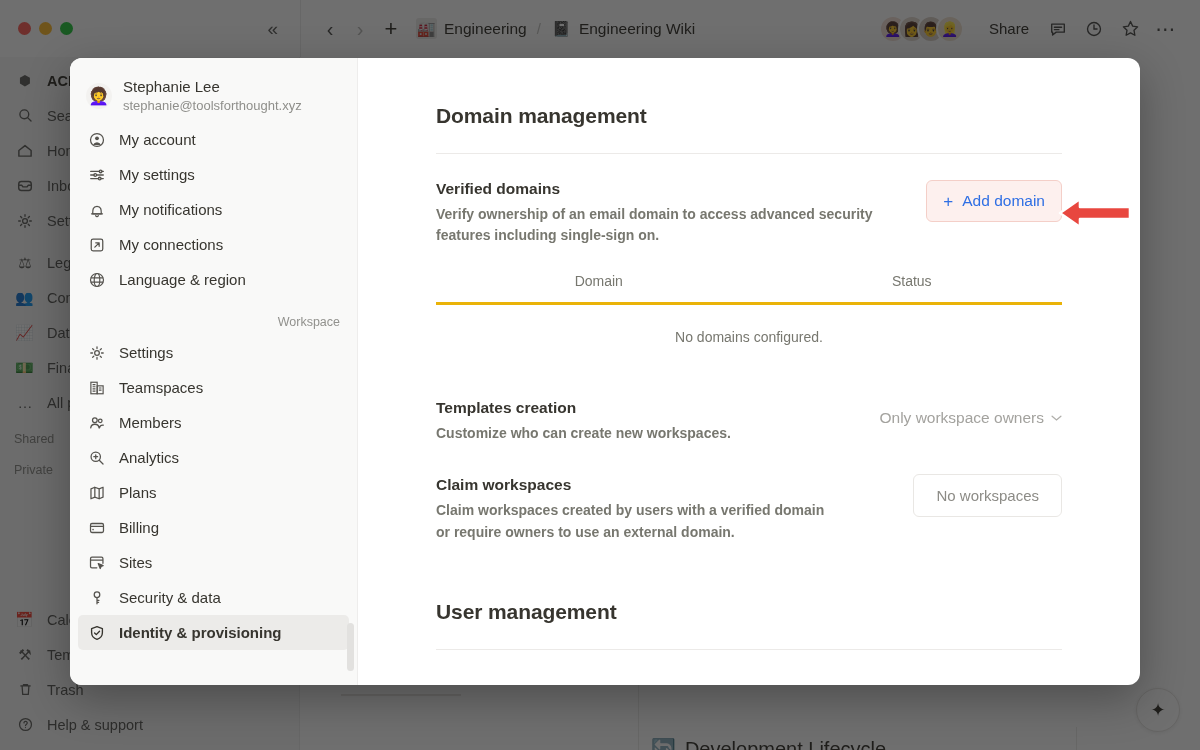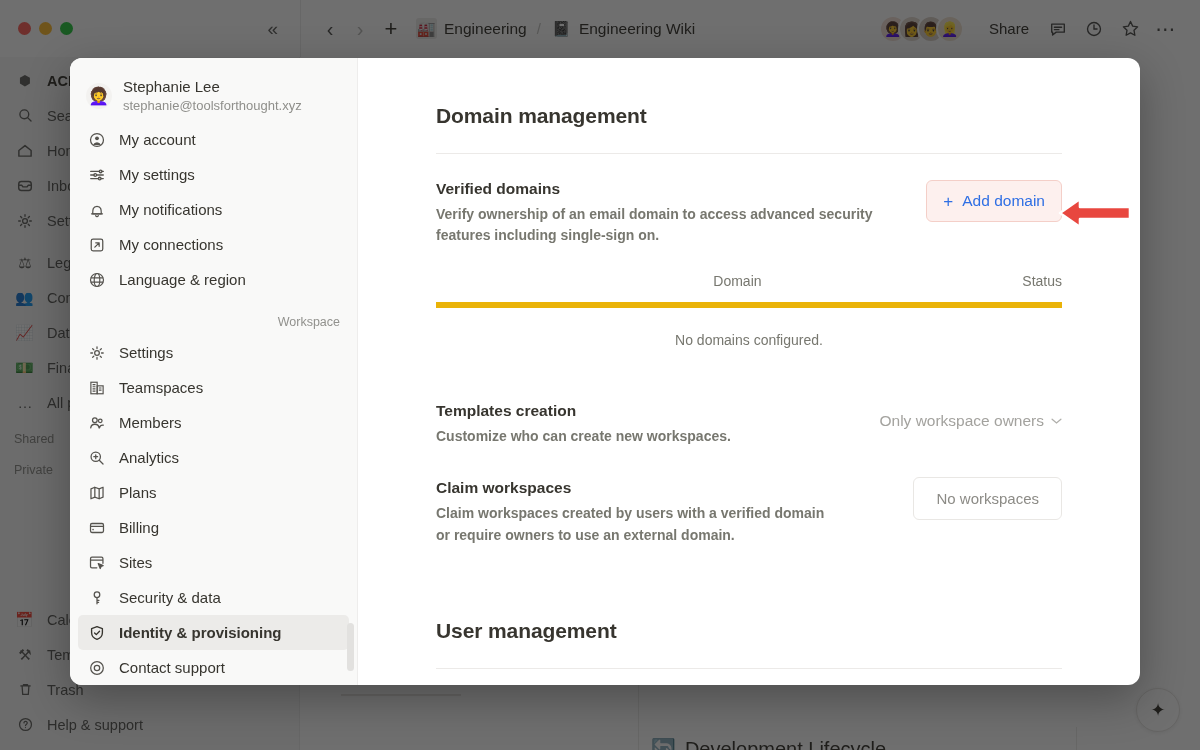"Domain" table.dt th { border-bottom: 6px solid #eab308 -> 3px solid #eab308; text-align: right -> center }
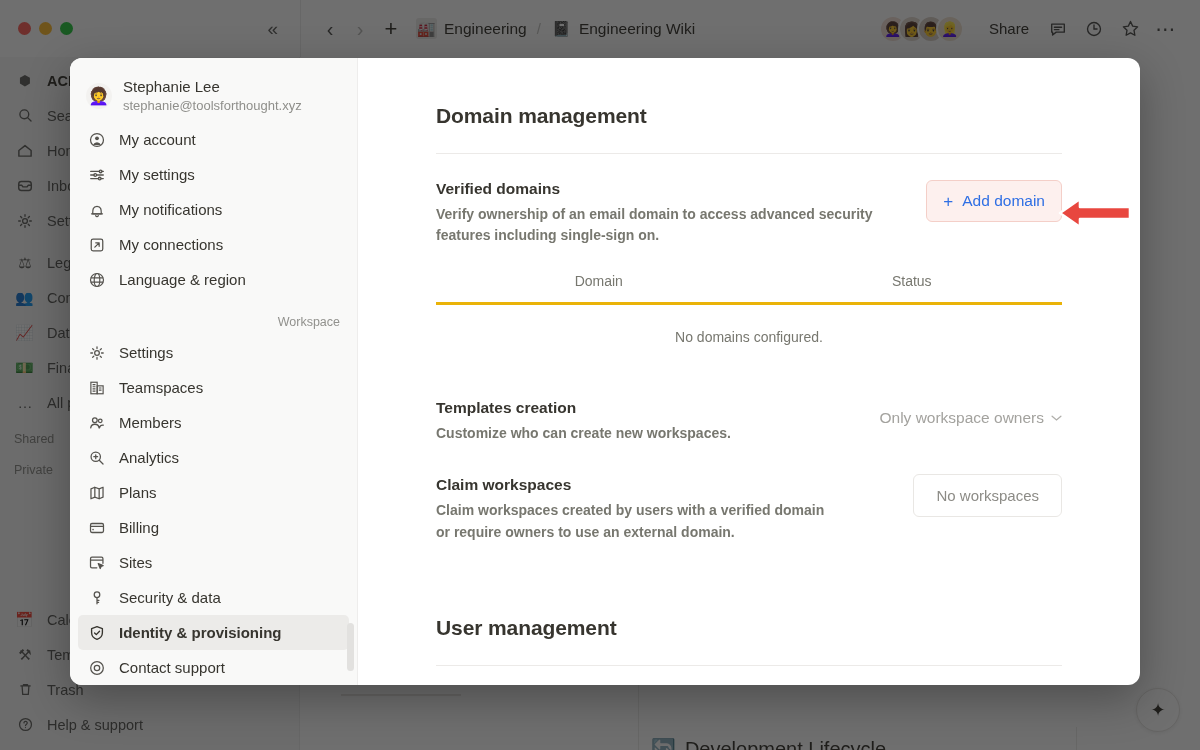"User management" .sc-h1.second { margin-top: 72px -> 56px }
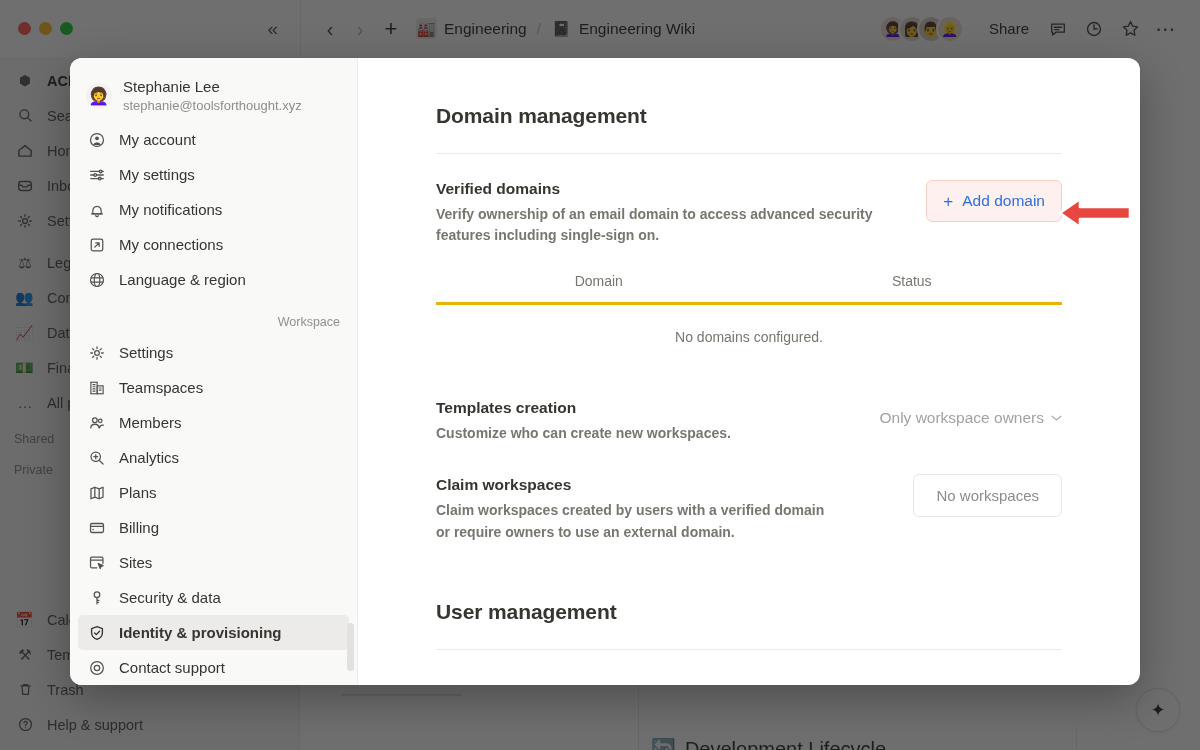"Contact support" div.snav { html: <div> <span> <svg> <circle></circle> <circle></circle> </svg> </span> <span>Contact support</span> </div> -> none }
